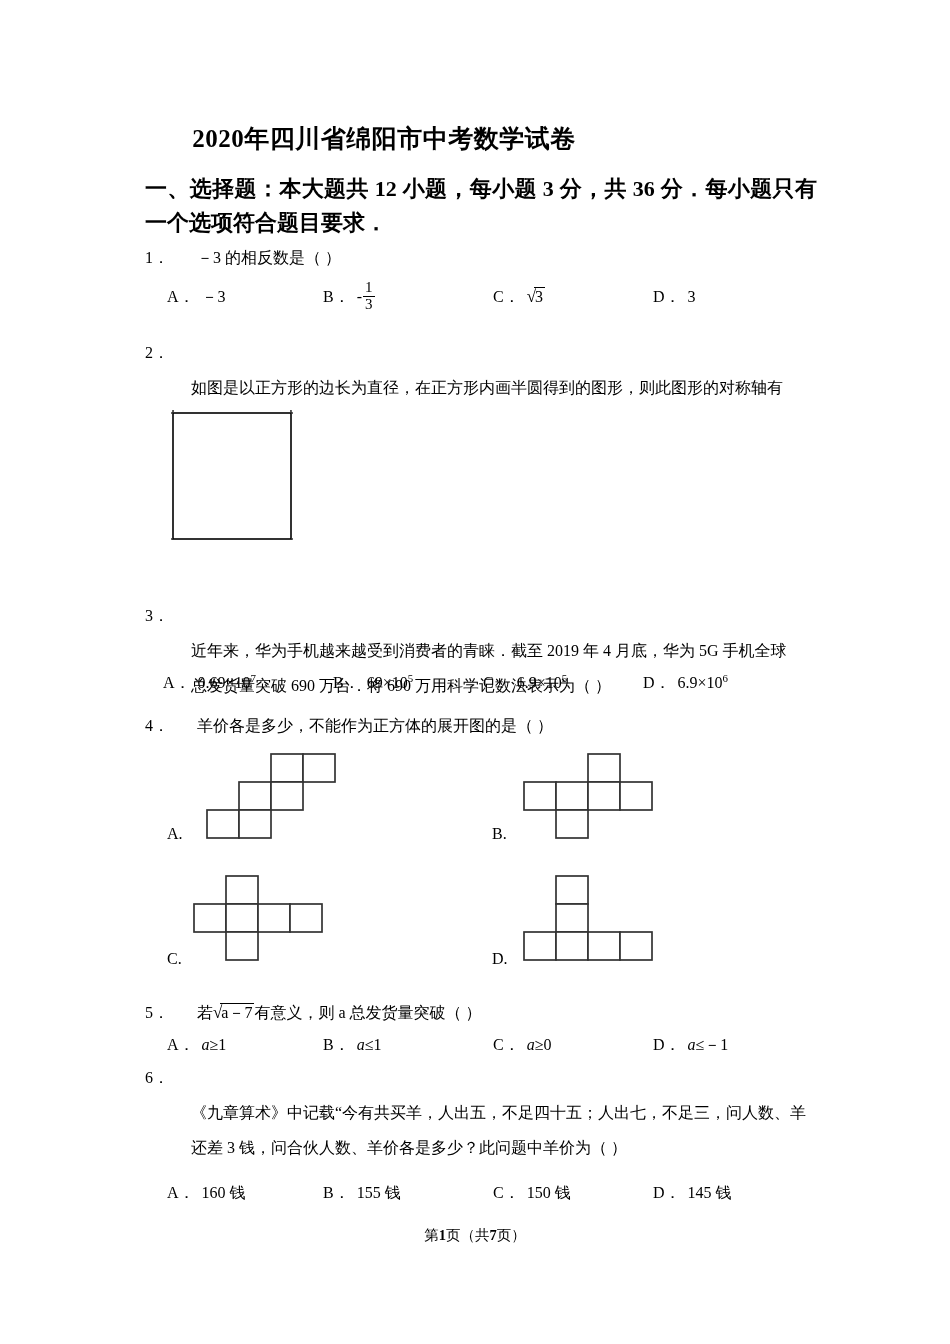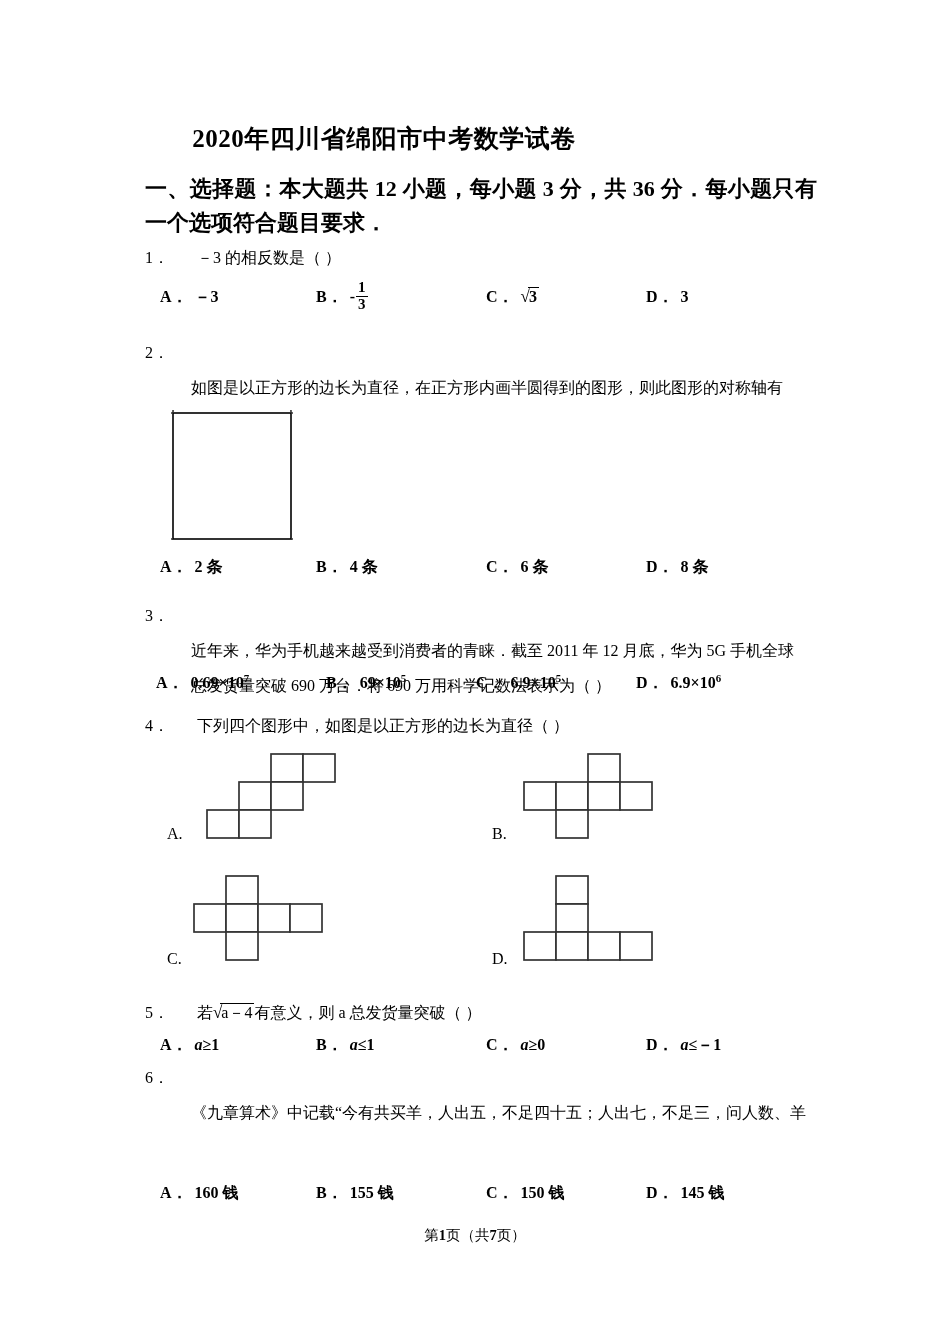"A． －3" .opts { font-weight: bold -> none; left: 138px -> 145px }
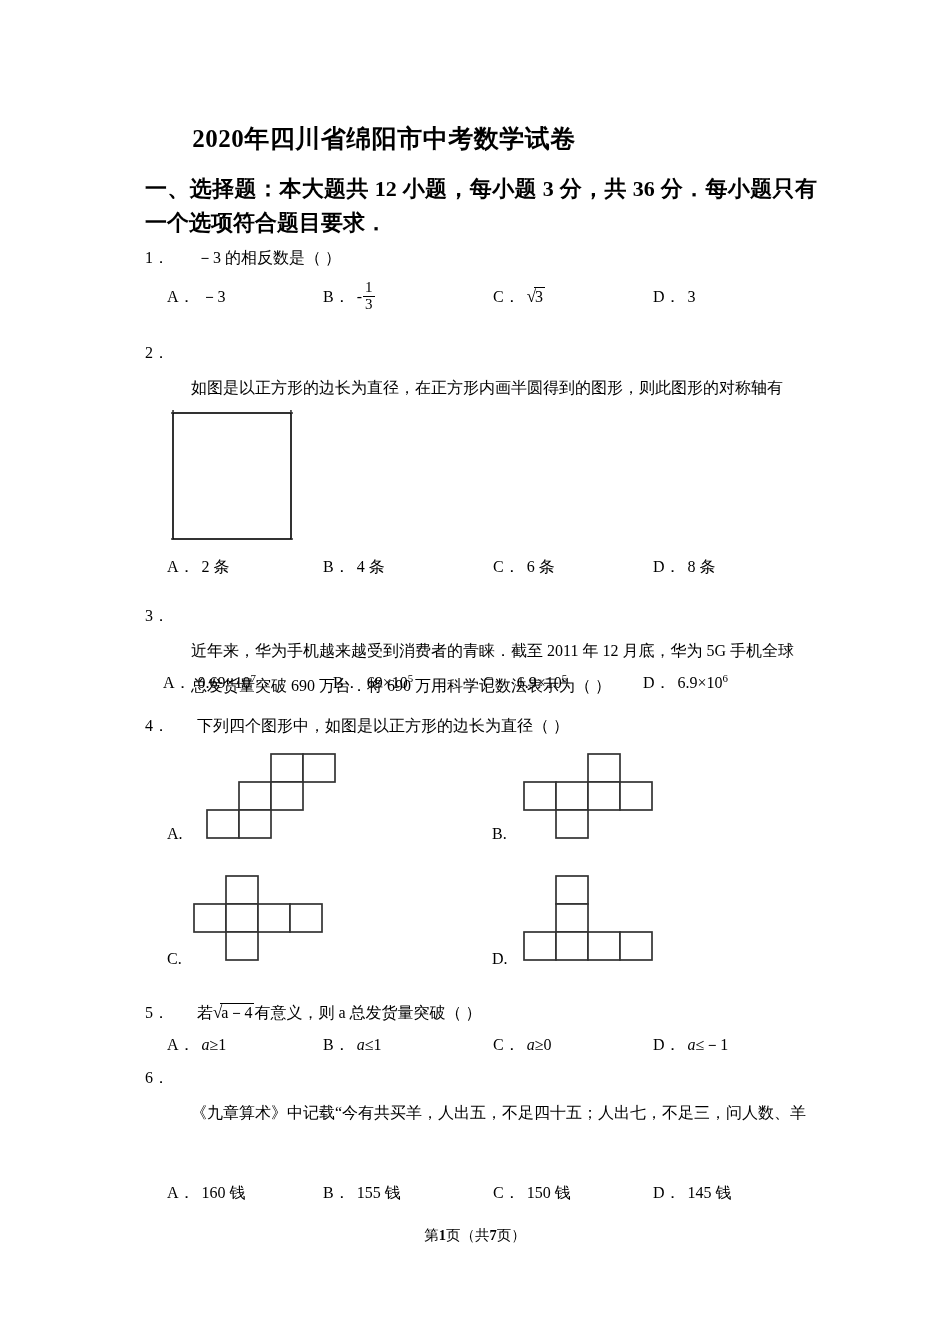"A． 2 条" div.opts { html: <div> <span> <span>A．</span><span>2 条</span> </span> <span> <span>B．</span><span>4 条</span> </span> <span> <span>C．</span><span>6 条</span> </span> <span> <span>D．</span><span>8 条</span> </span> </div> -> none }
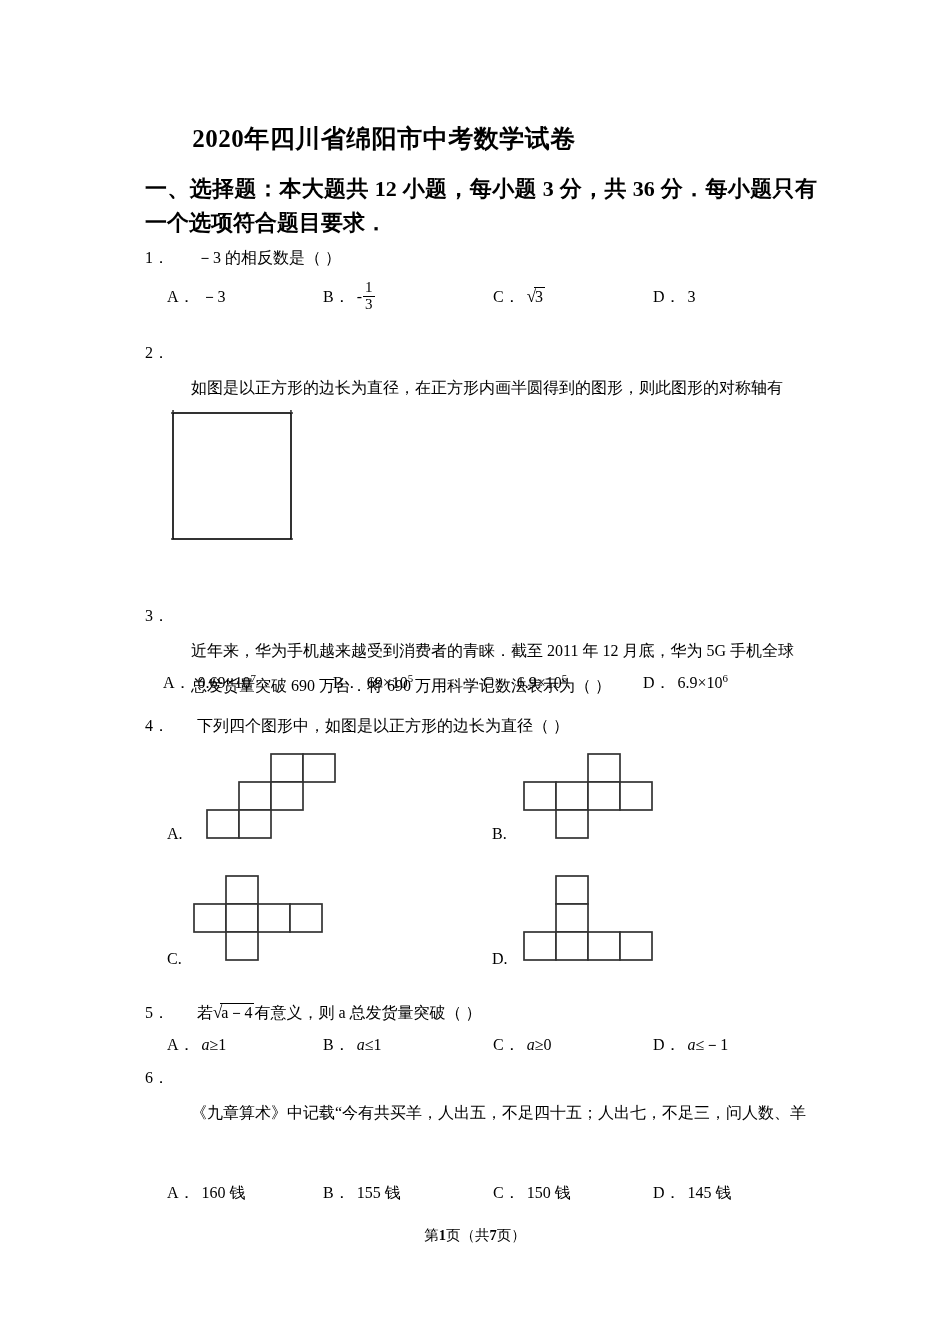"近年来，华为手机越来越受到消费者的青睐．截至 2011 年 12 月底，华为" span.q-line { text: 2011 年 12 -> 2019 年 4 }
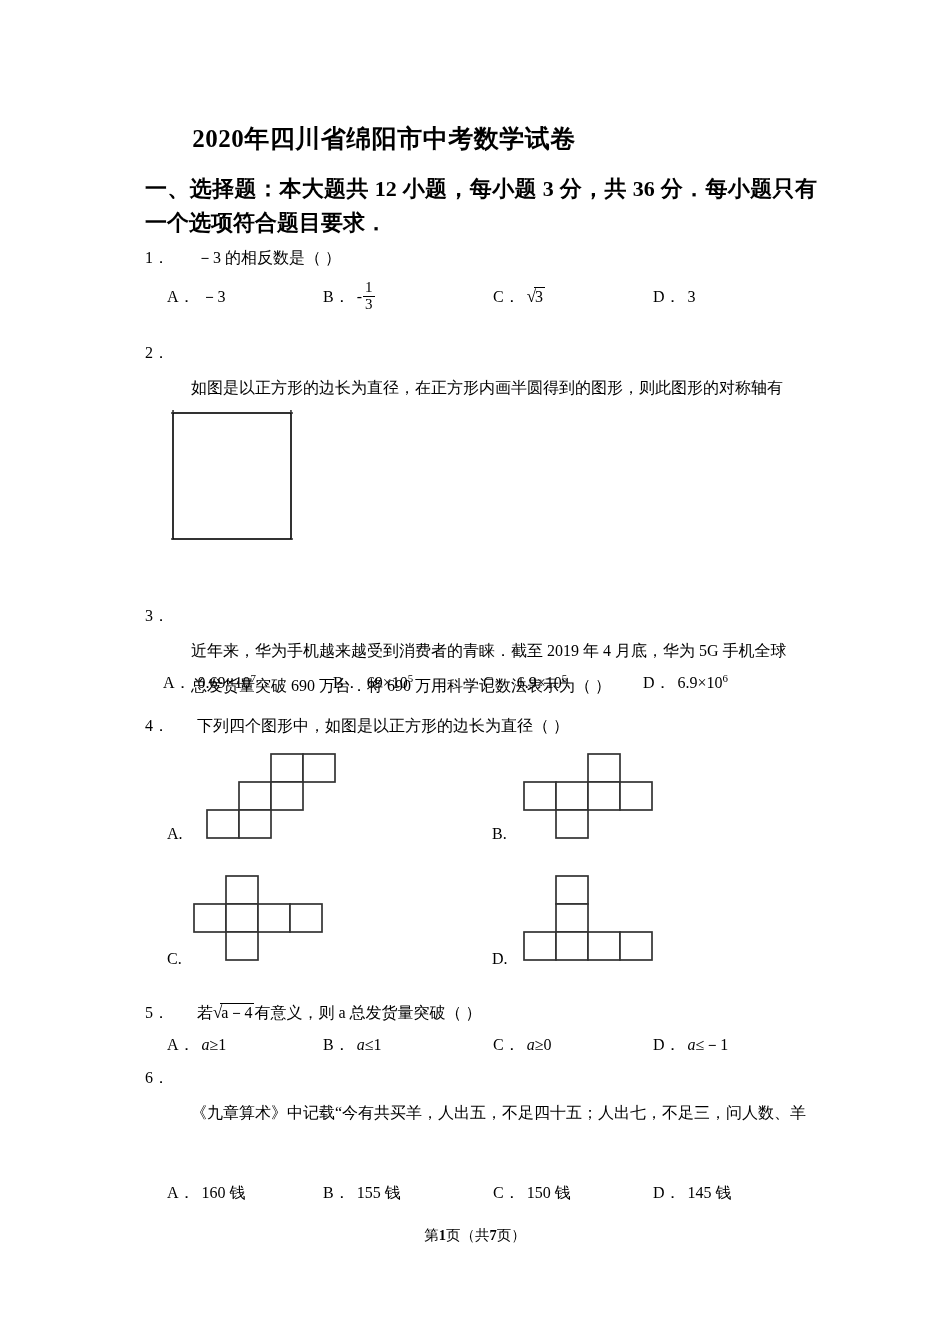"下列四个图形中，如图是以正方形的边长为直径（ ）" span.q-body { text: 下列四个图形中，如图是以正方形的边长为直径 -> 羊价各是多少，不能作为正方体的展开图的是 }
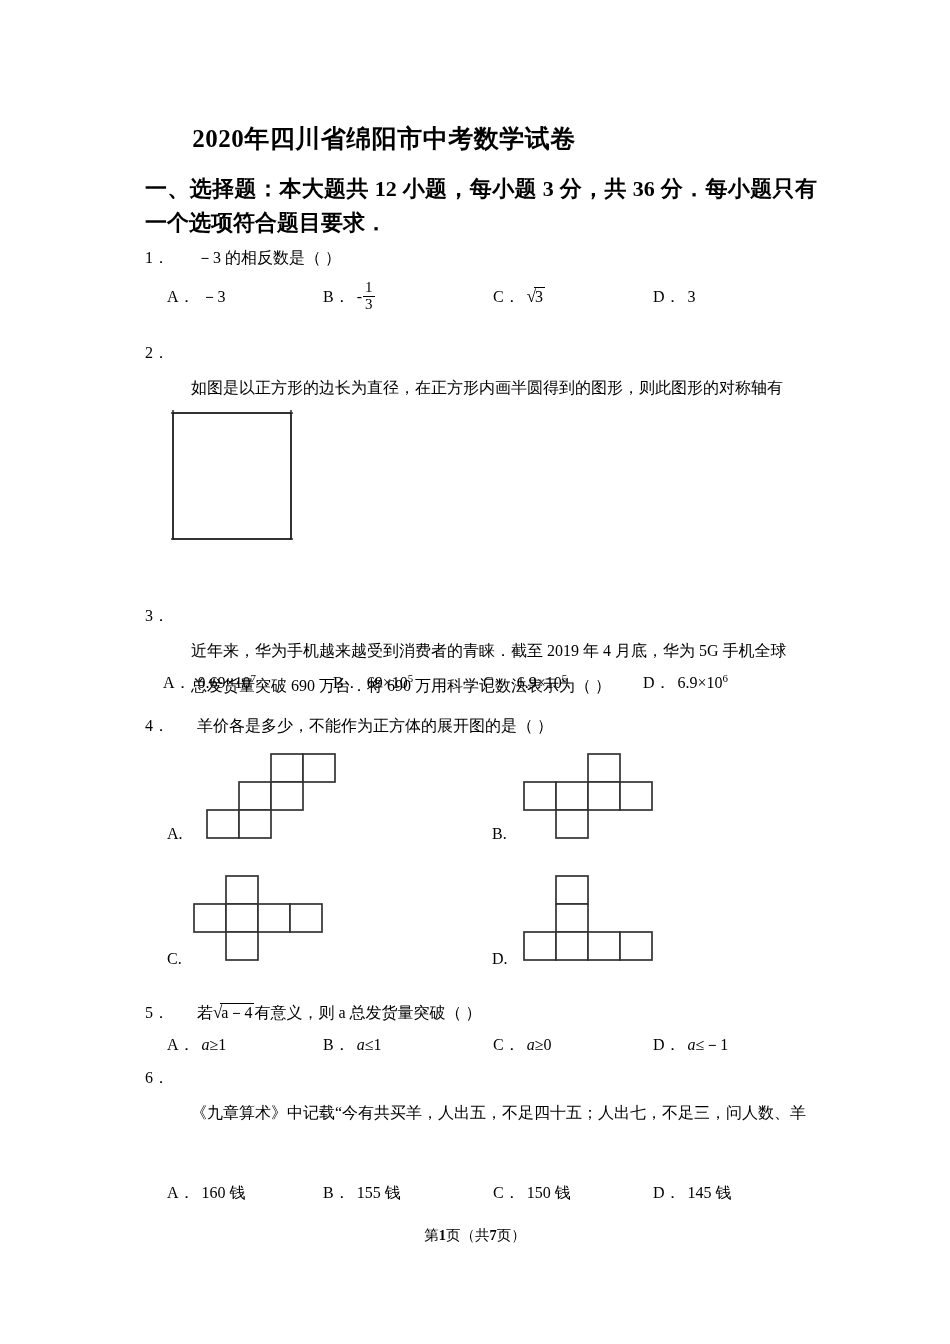"a－4" span.under { text: 4 -> 7 }
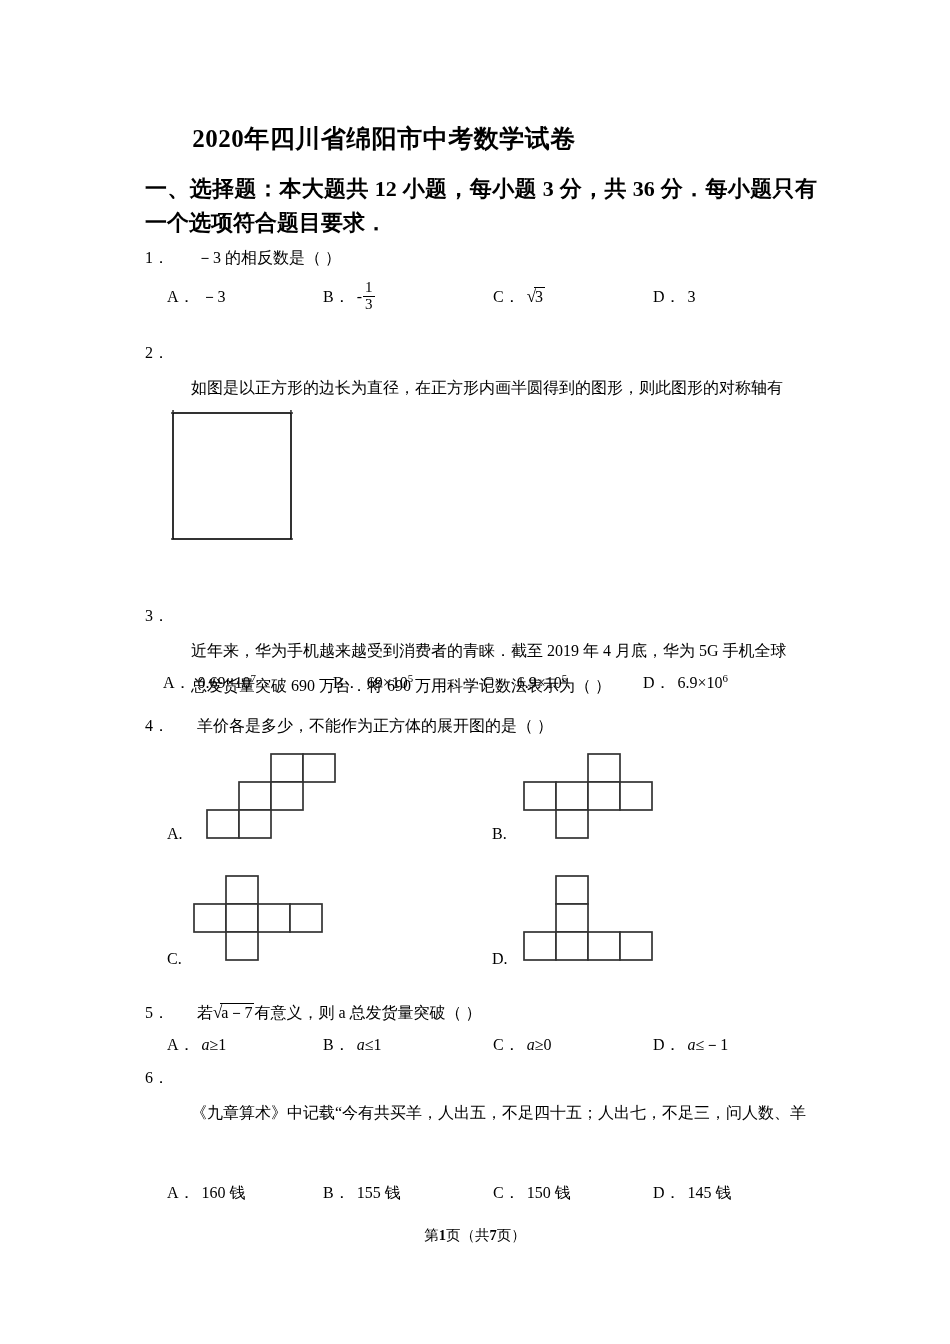"还差 3 钱，问合伙人数、羊价各是多少？此问题中羊价为（ ）" span.q-line { html: none -> <span>还差 3 钱，问合伙人数、羊价各是多少？此问题中羊价为（ ）</span> }
